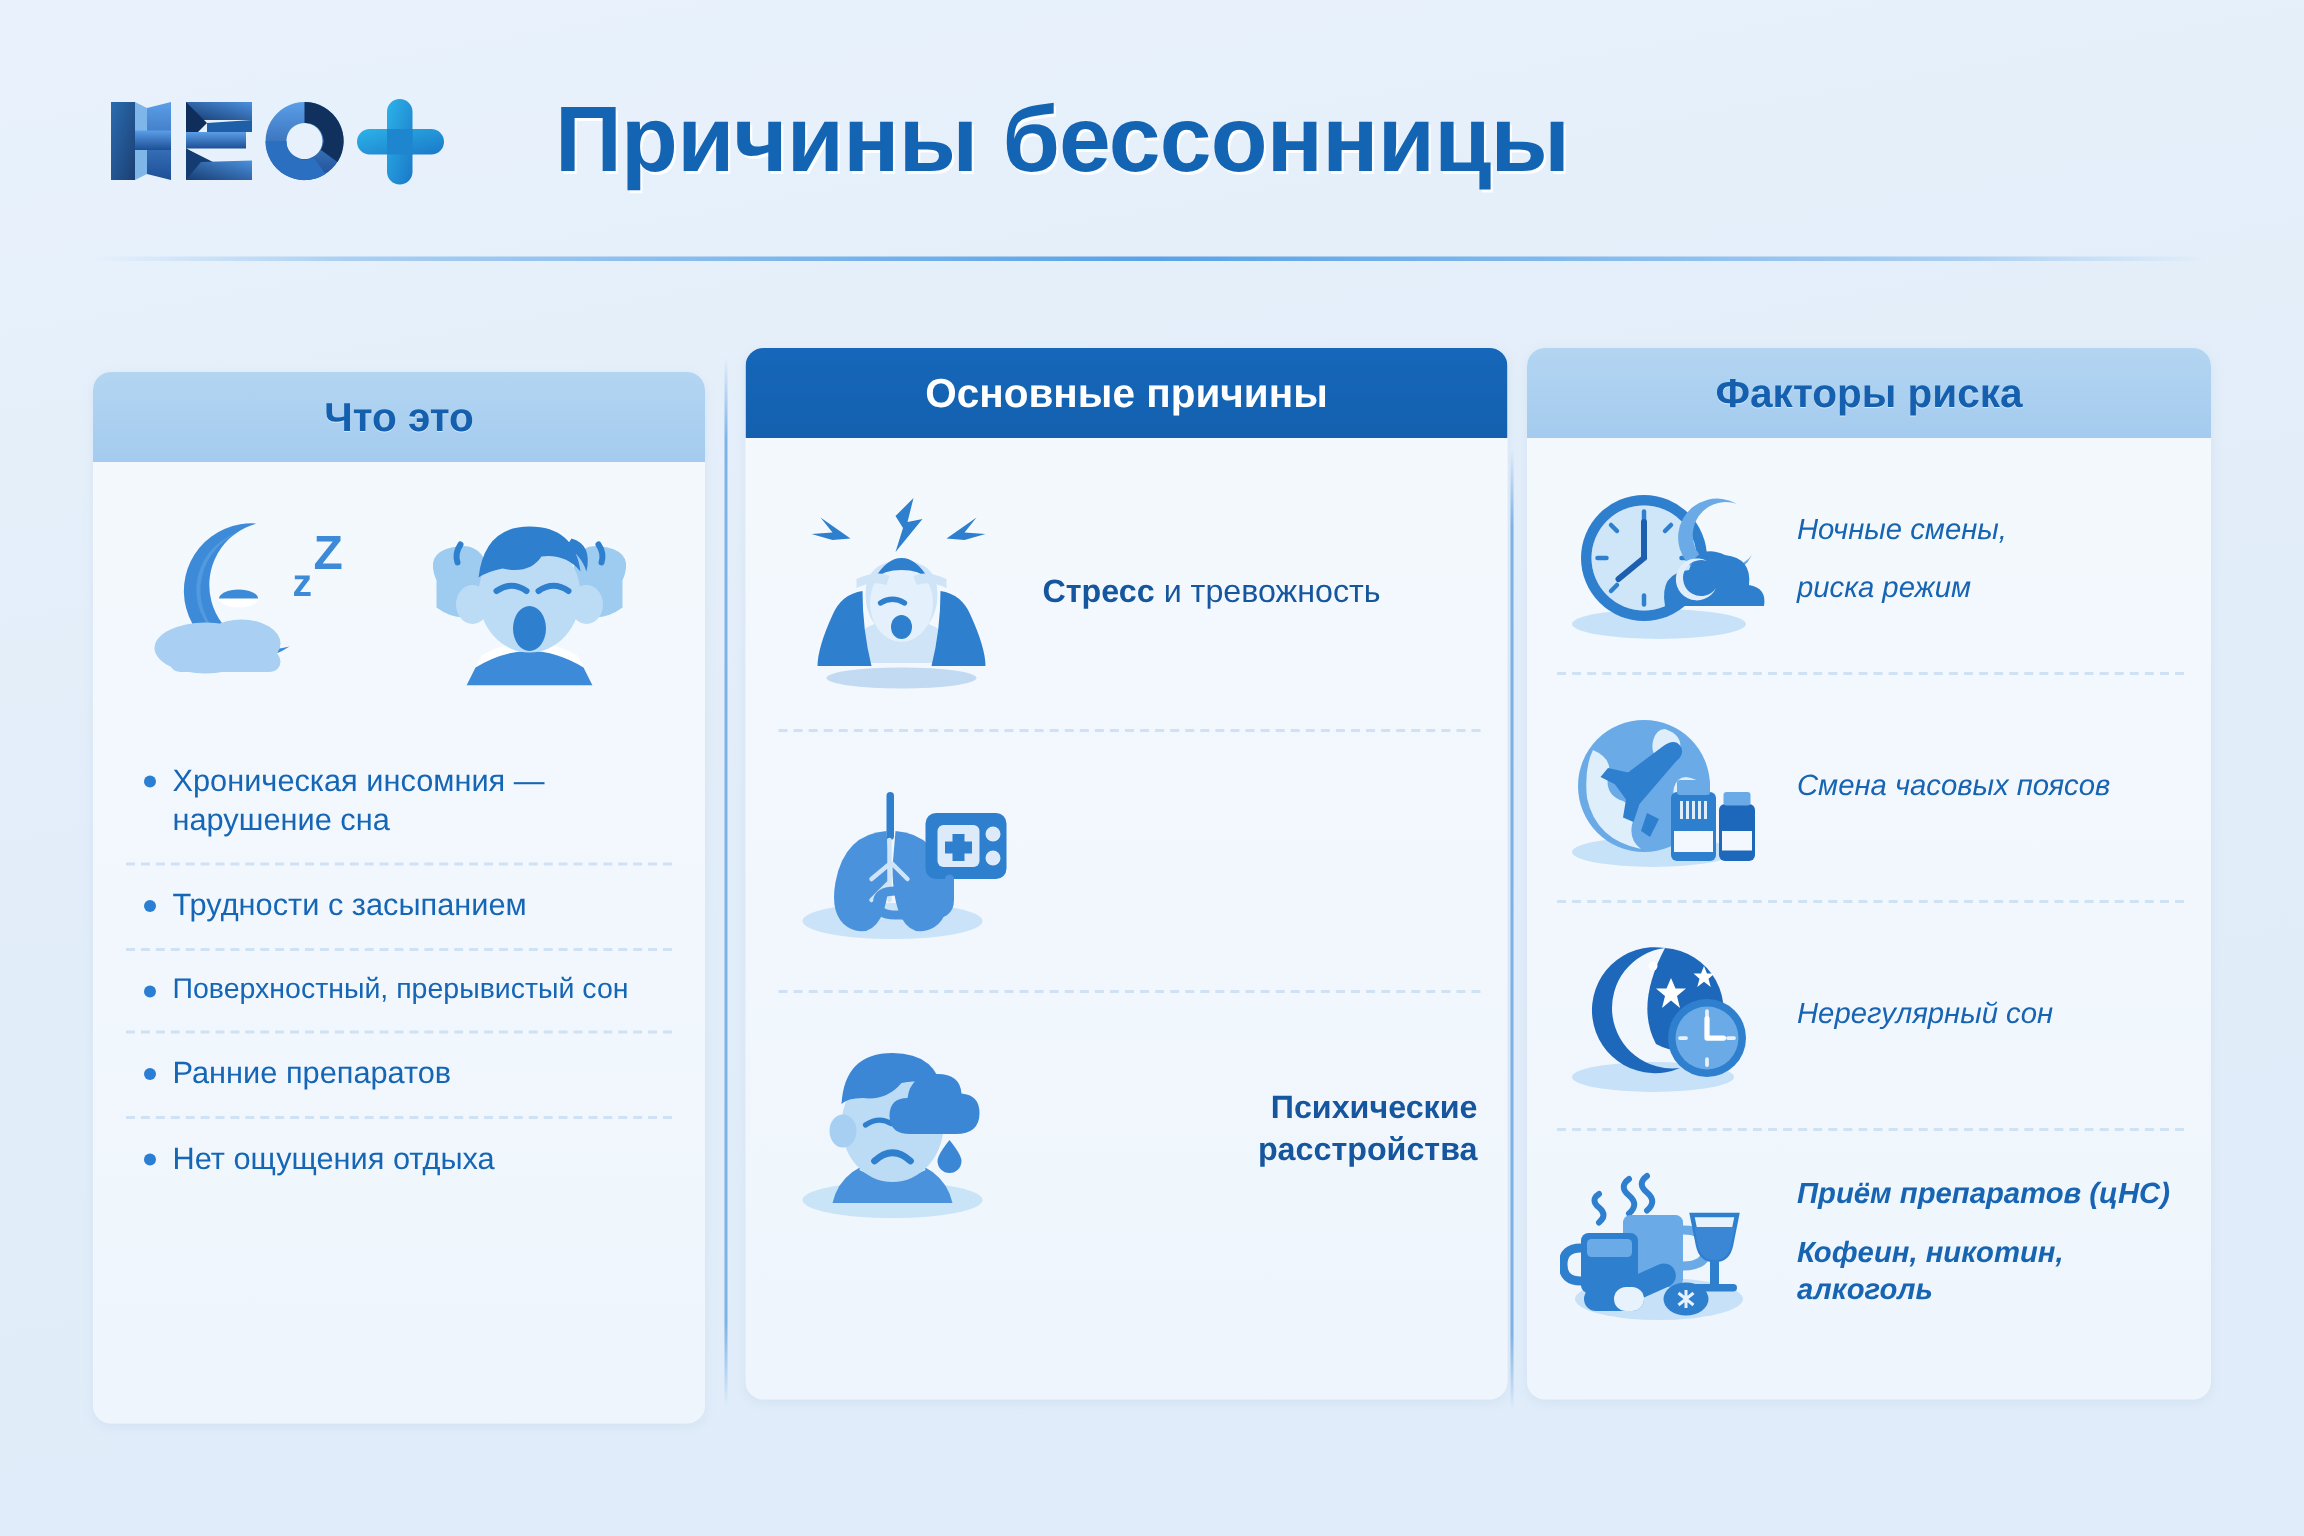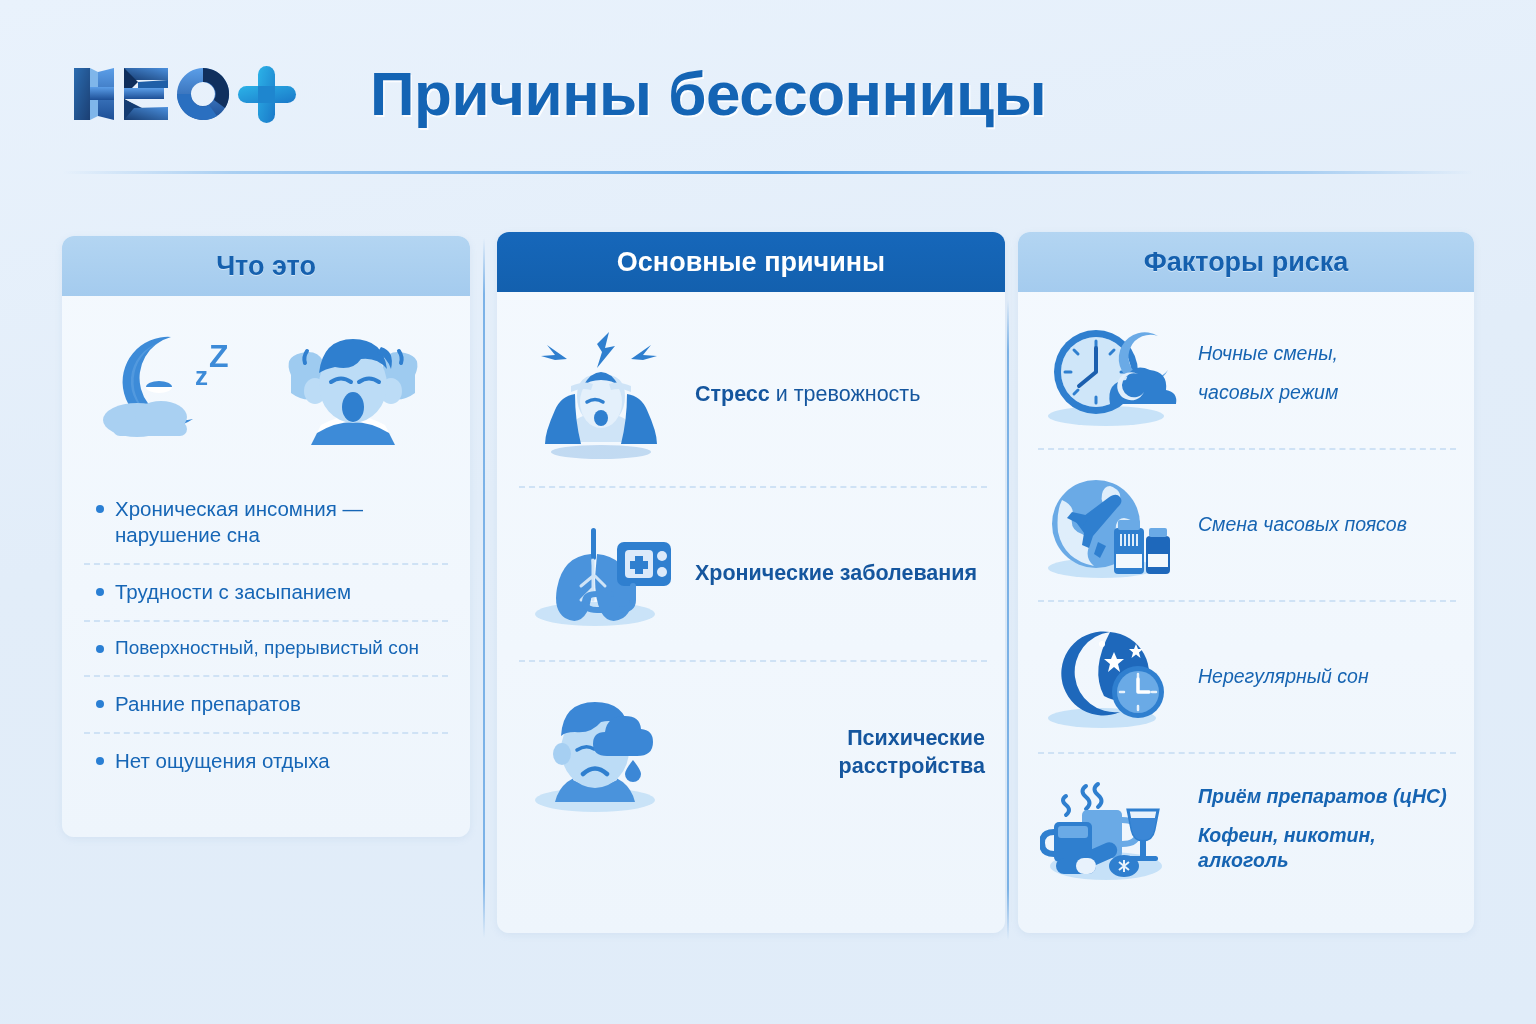"Что это" .card.c1 { height: 601px -> 701px; top: 236px -> 248px }
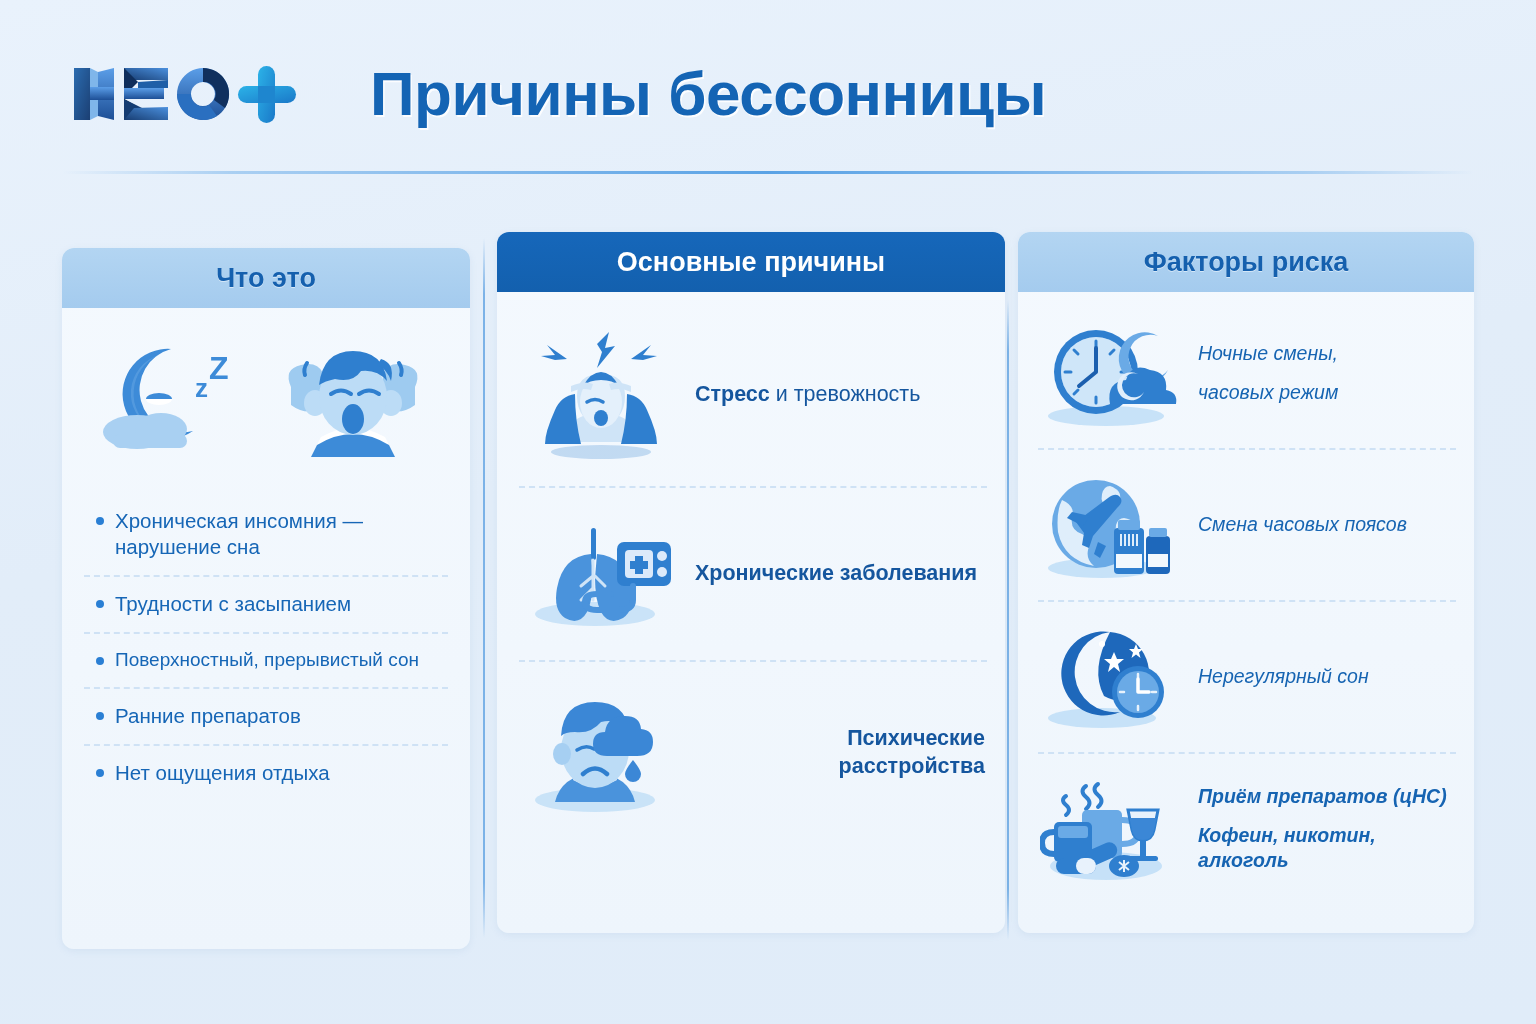"часовых режим" span.line2 { text: часовых -> риска }
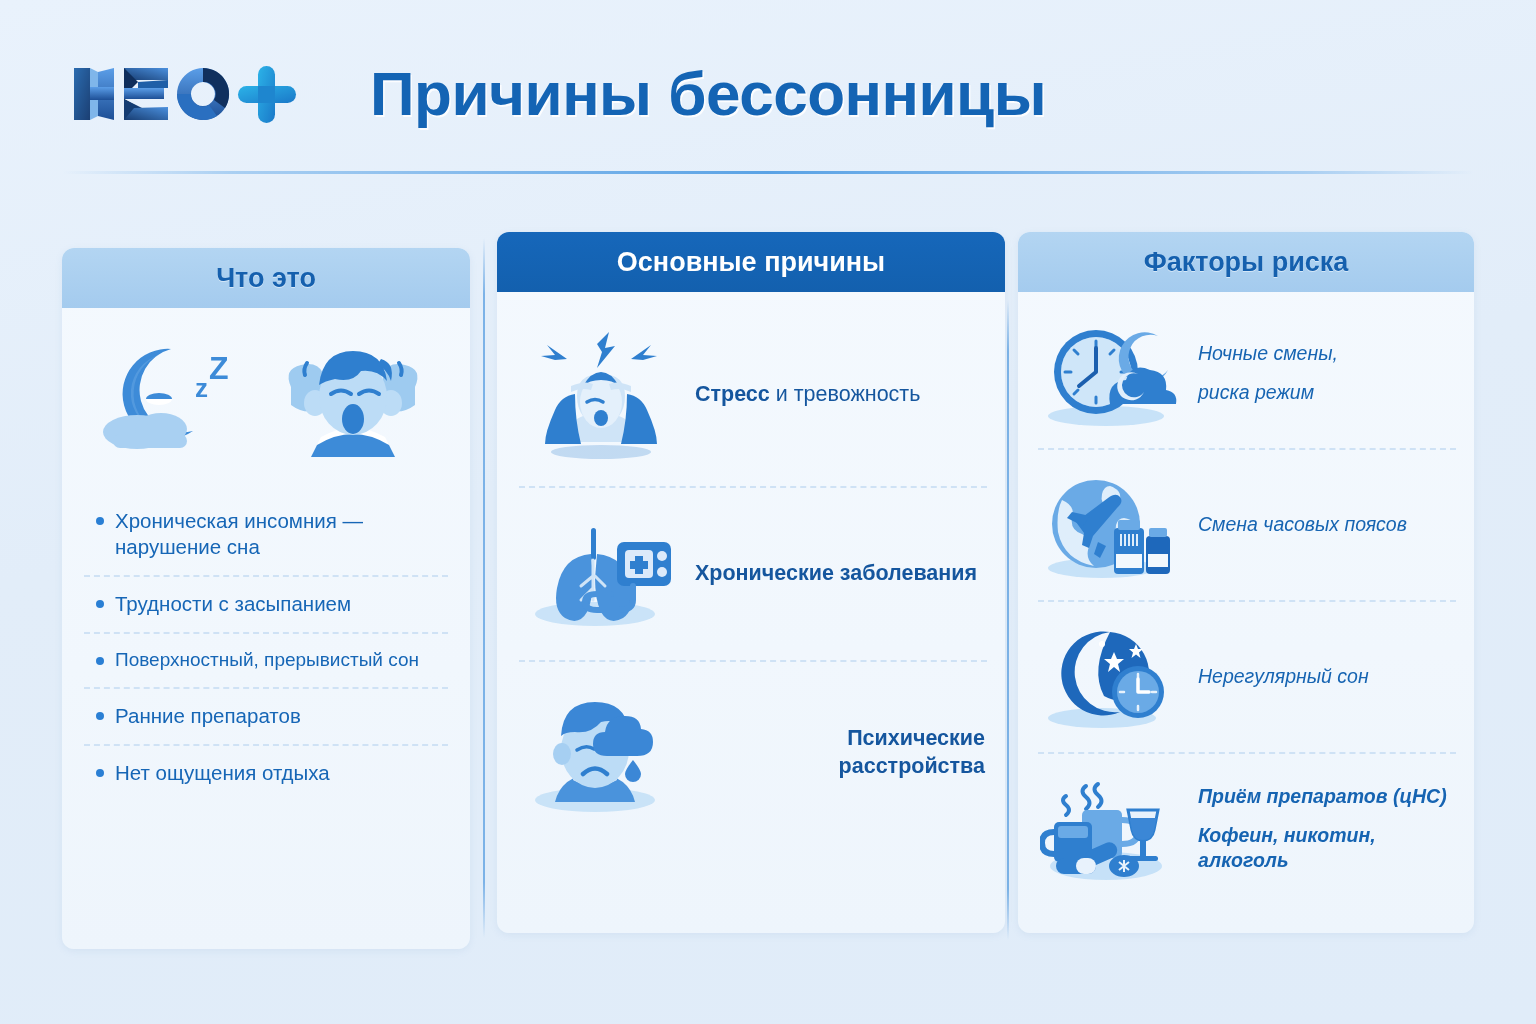"Хронические заболевания" span.row-label { html: <span>Хронические заболевания</span> -> none }
